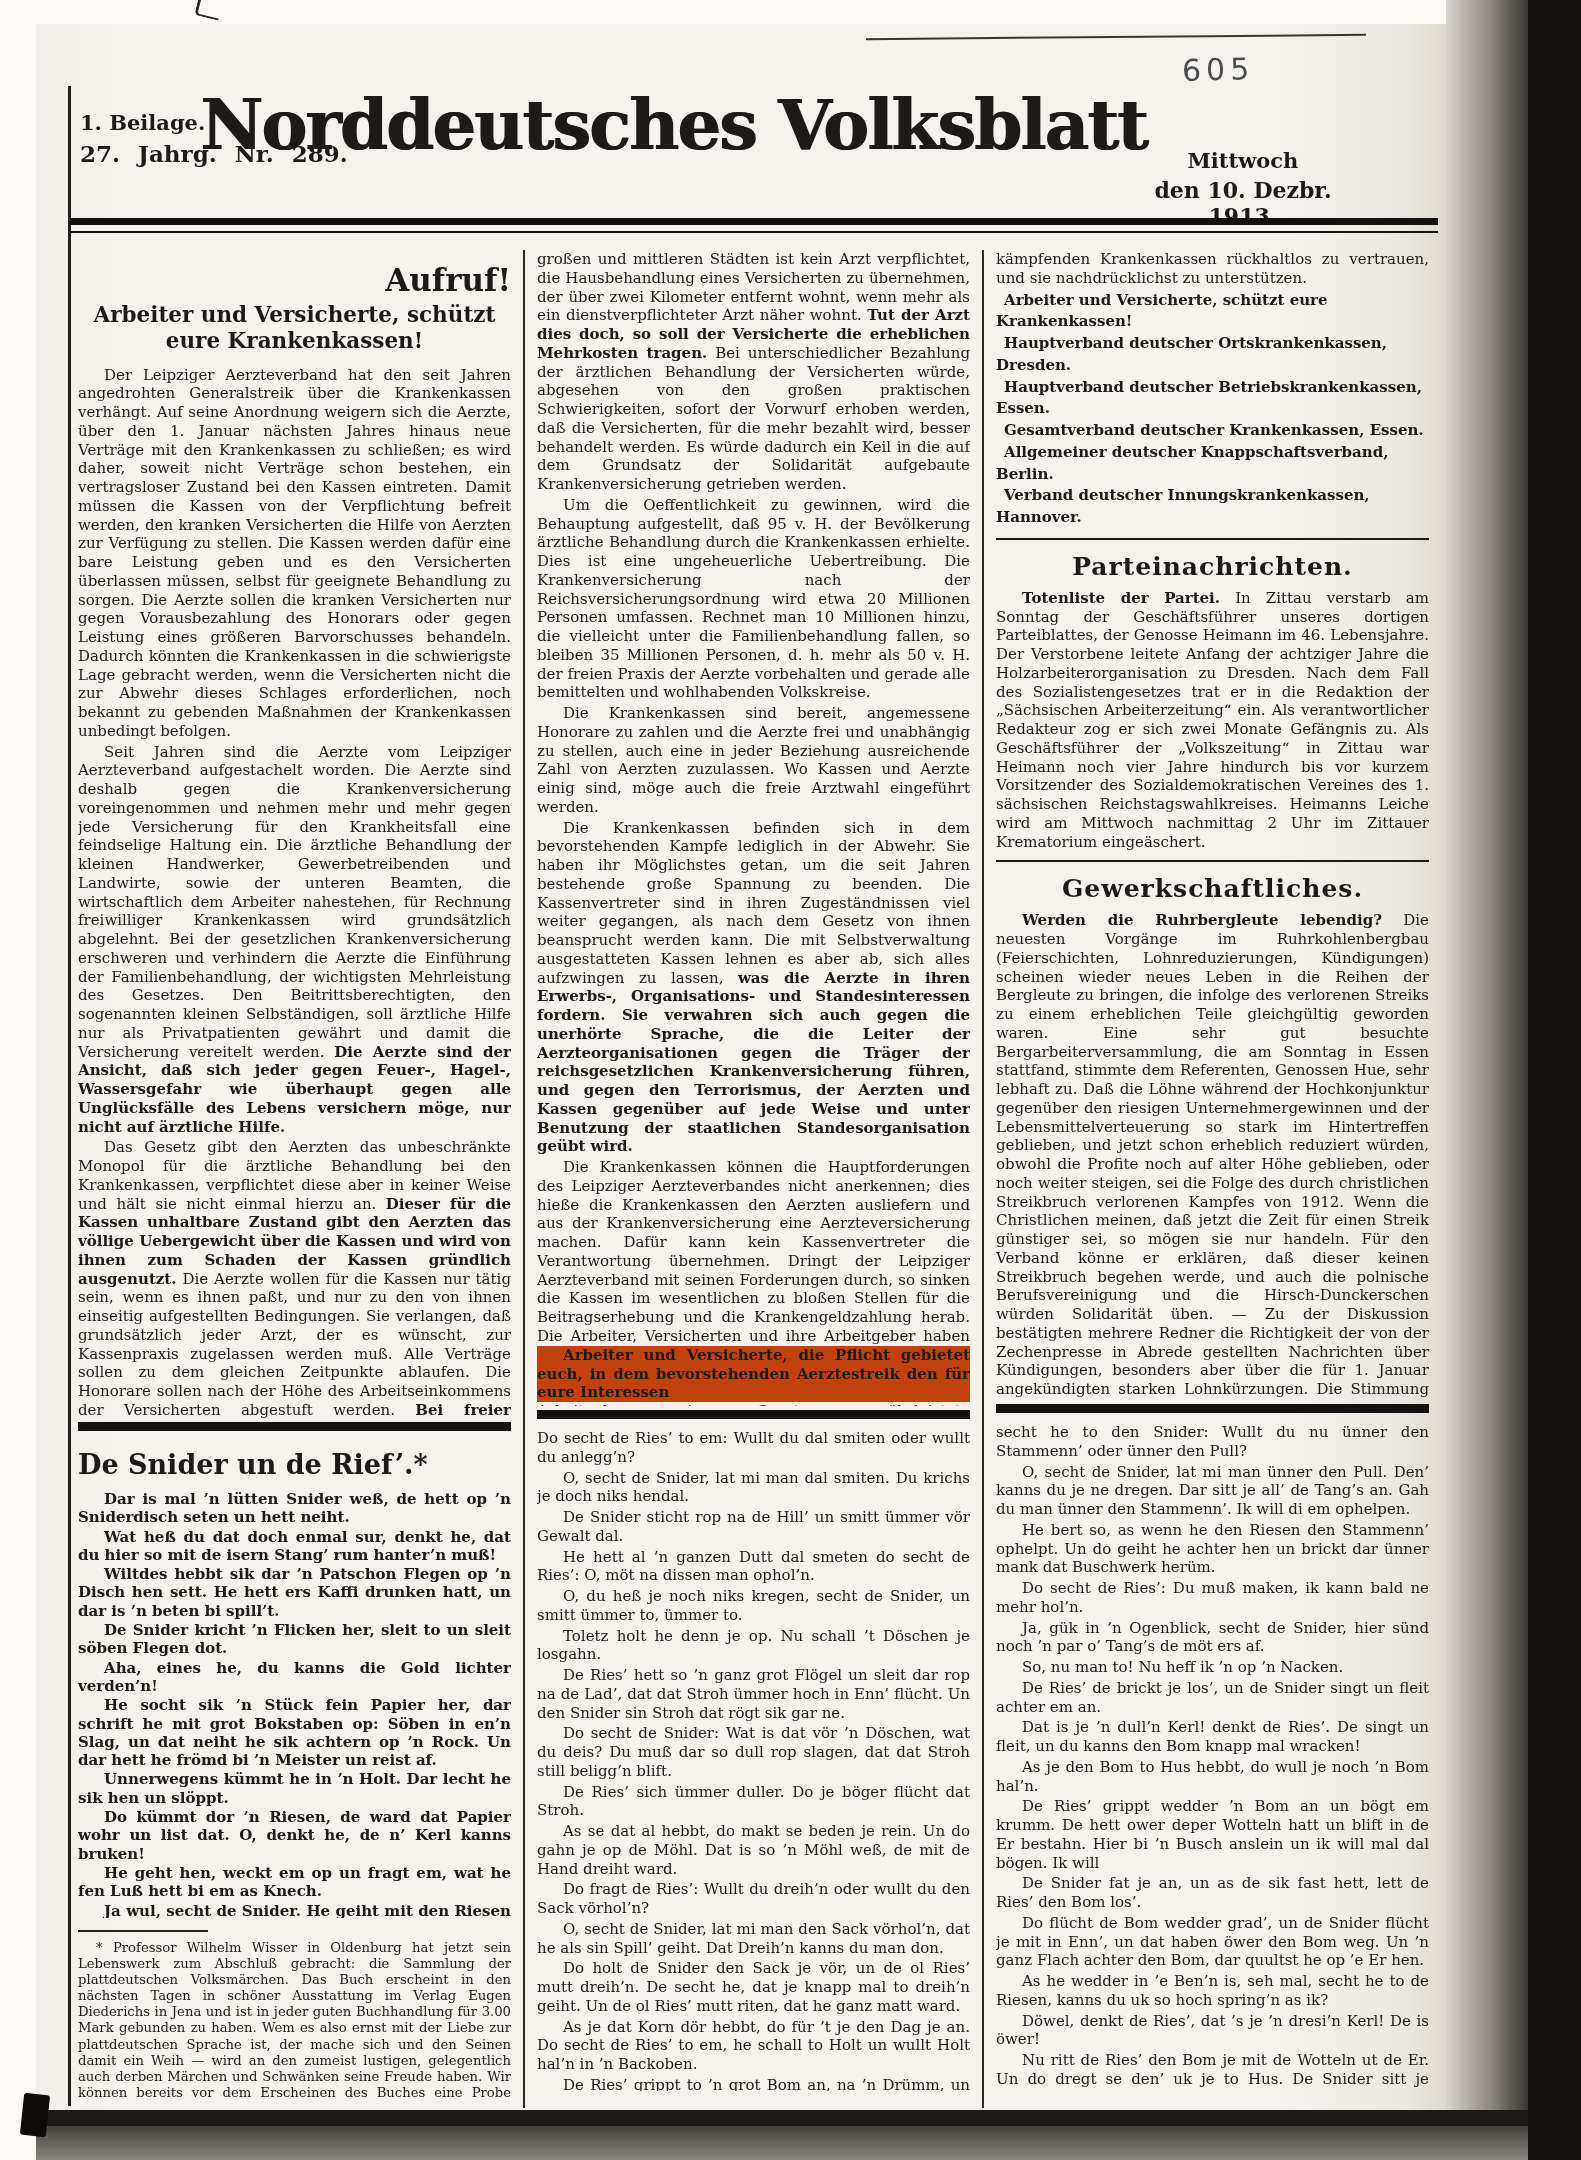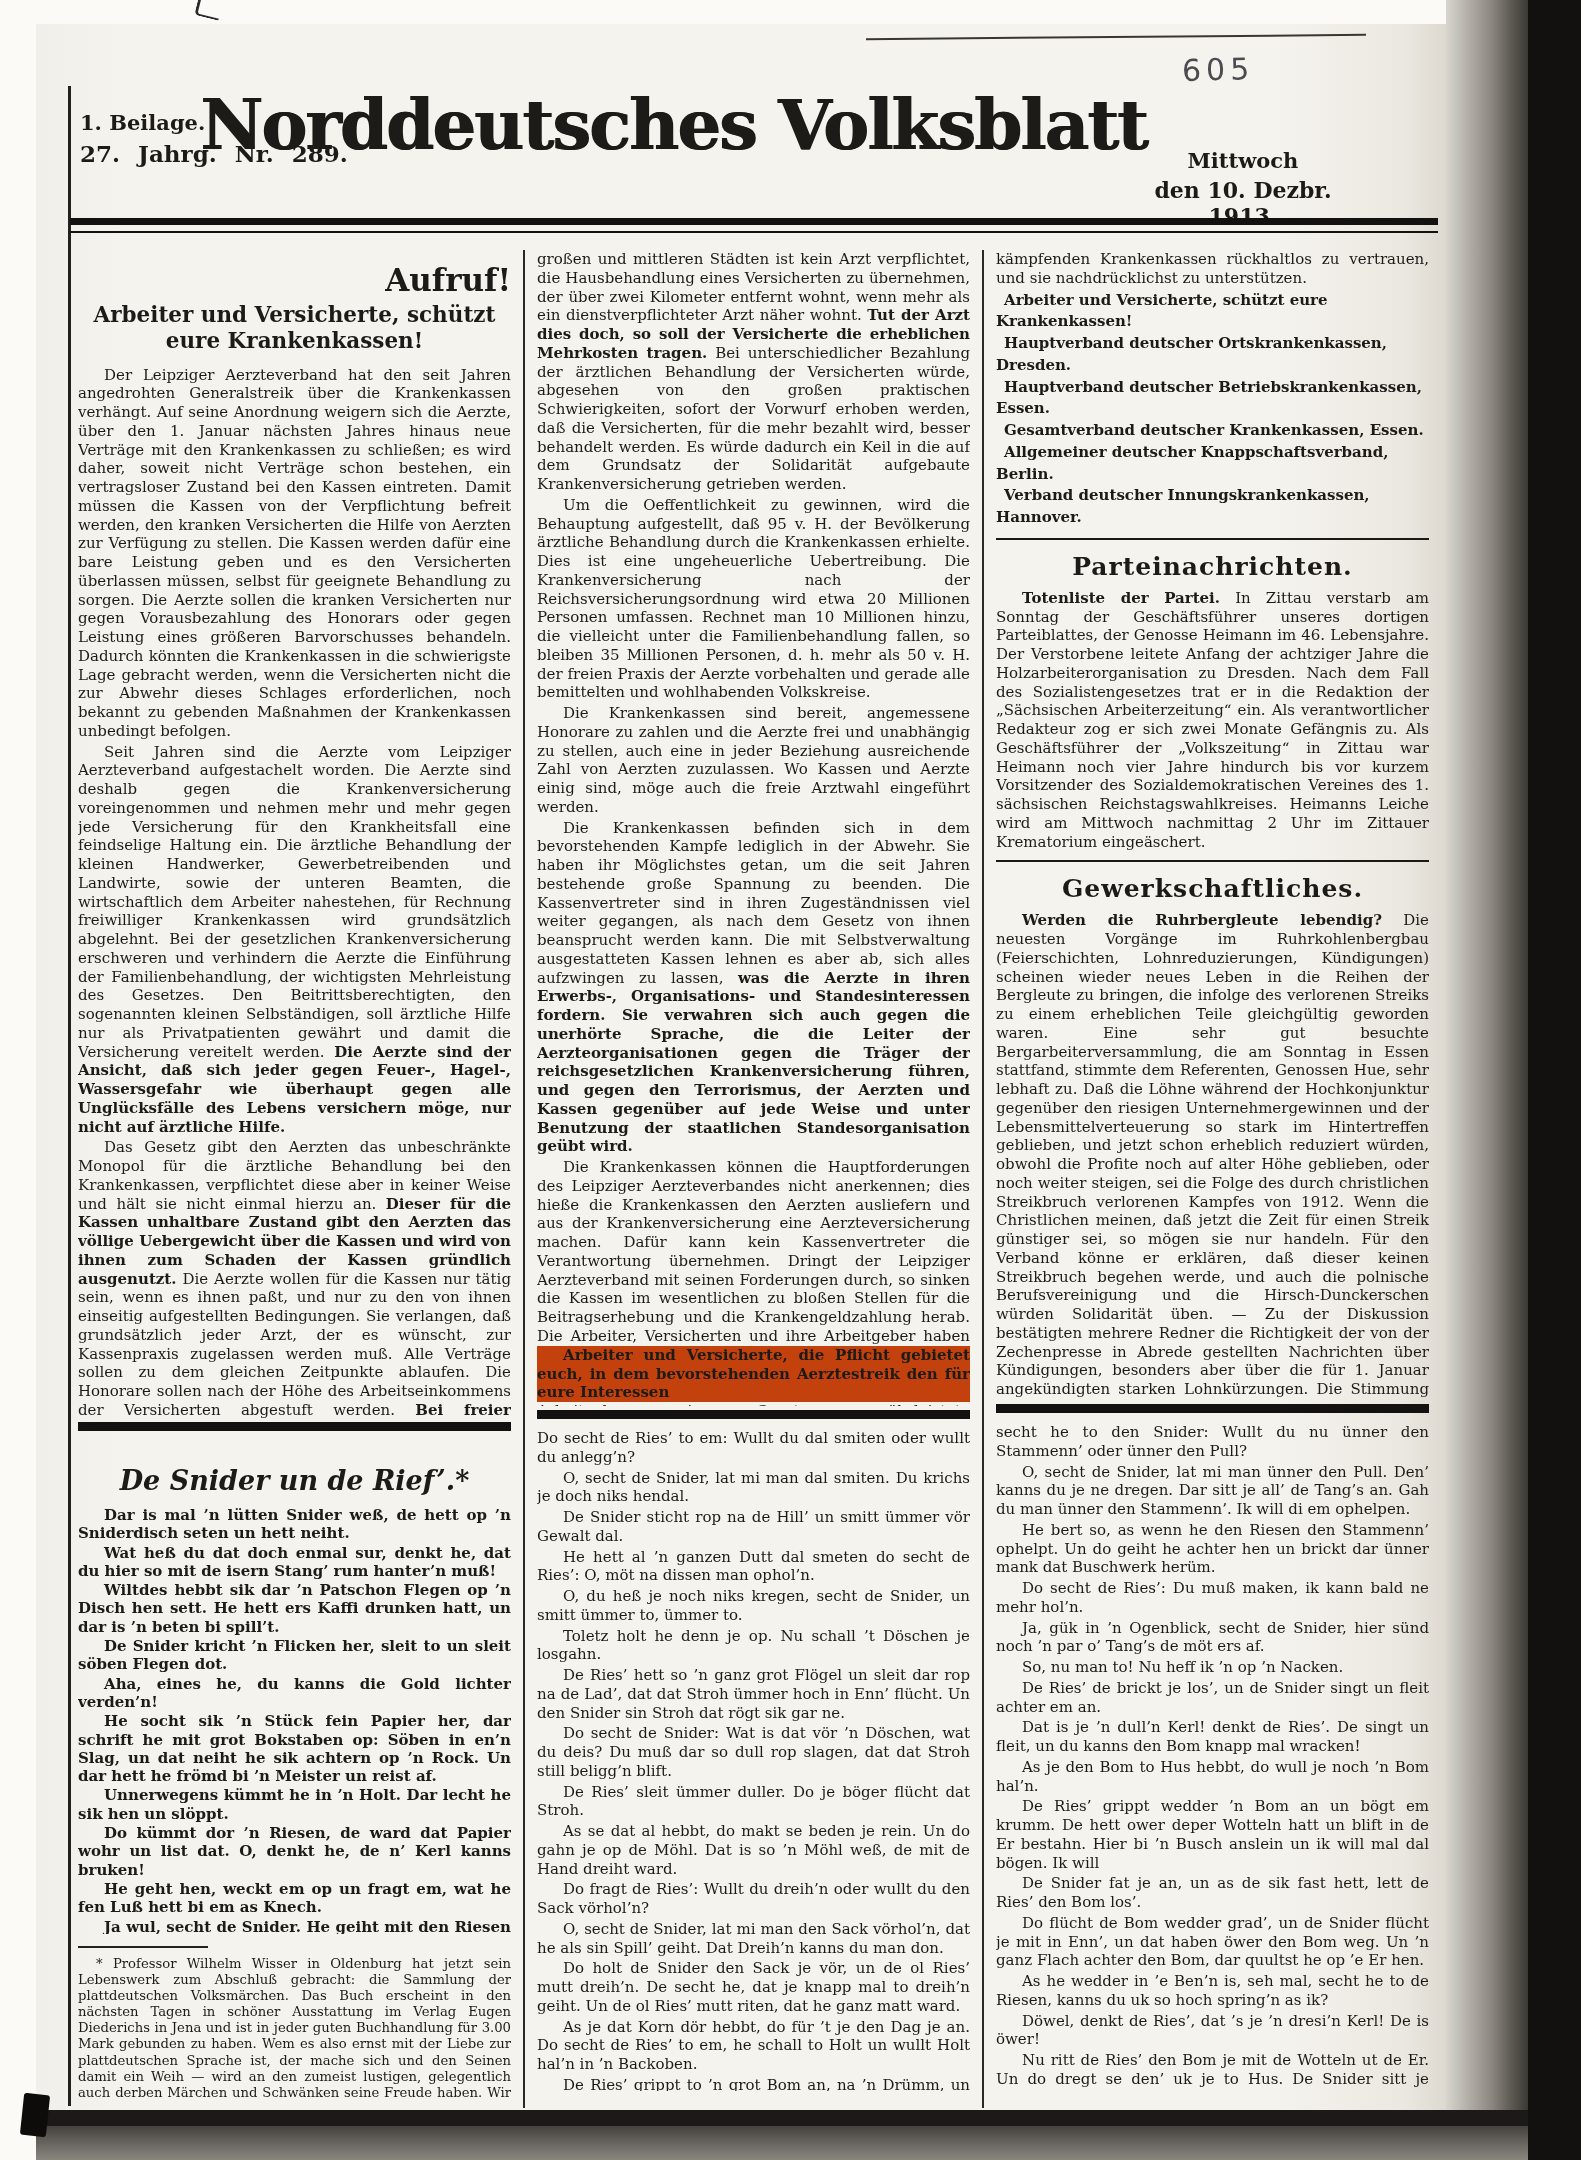"De Snider un de Rief’.*" .story-title { font-style: italic -> none; margin: 24px 0 10px -> 8px 0 10px; text-align: center -> none }
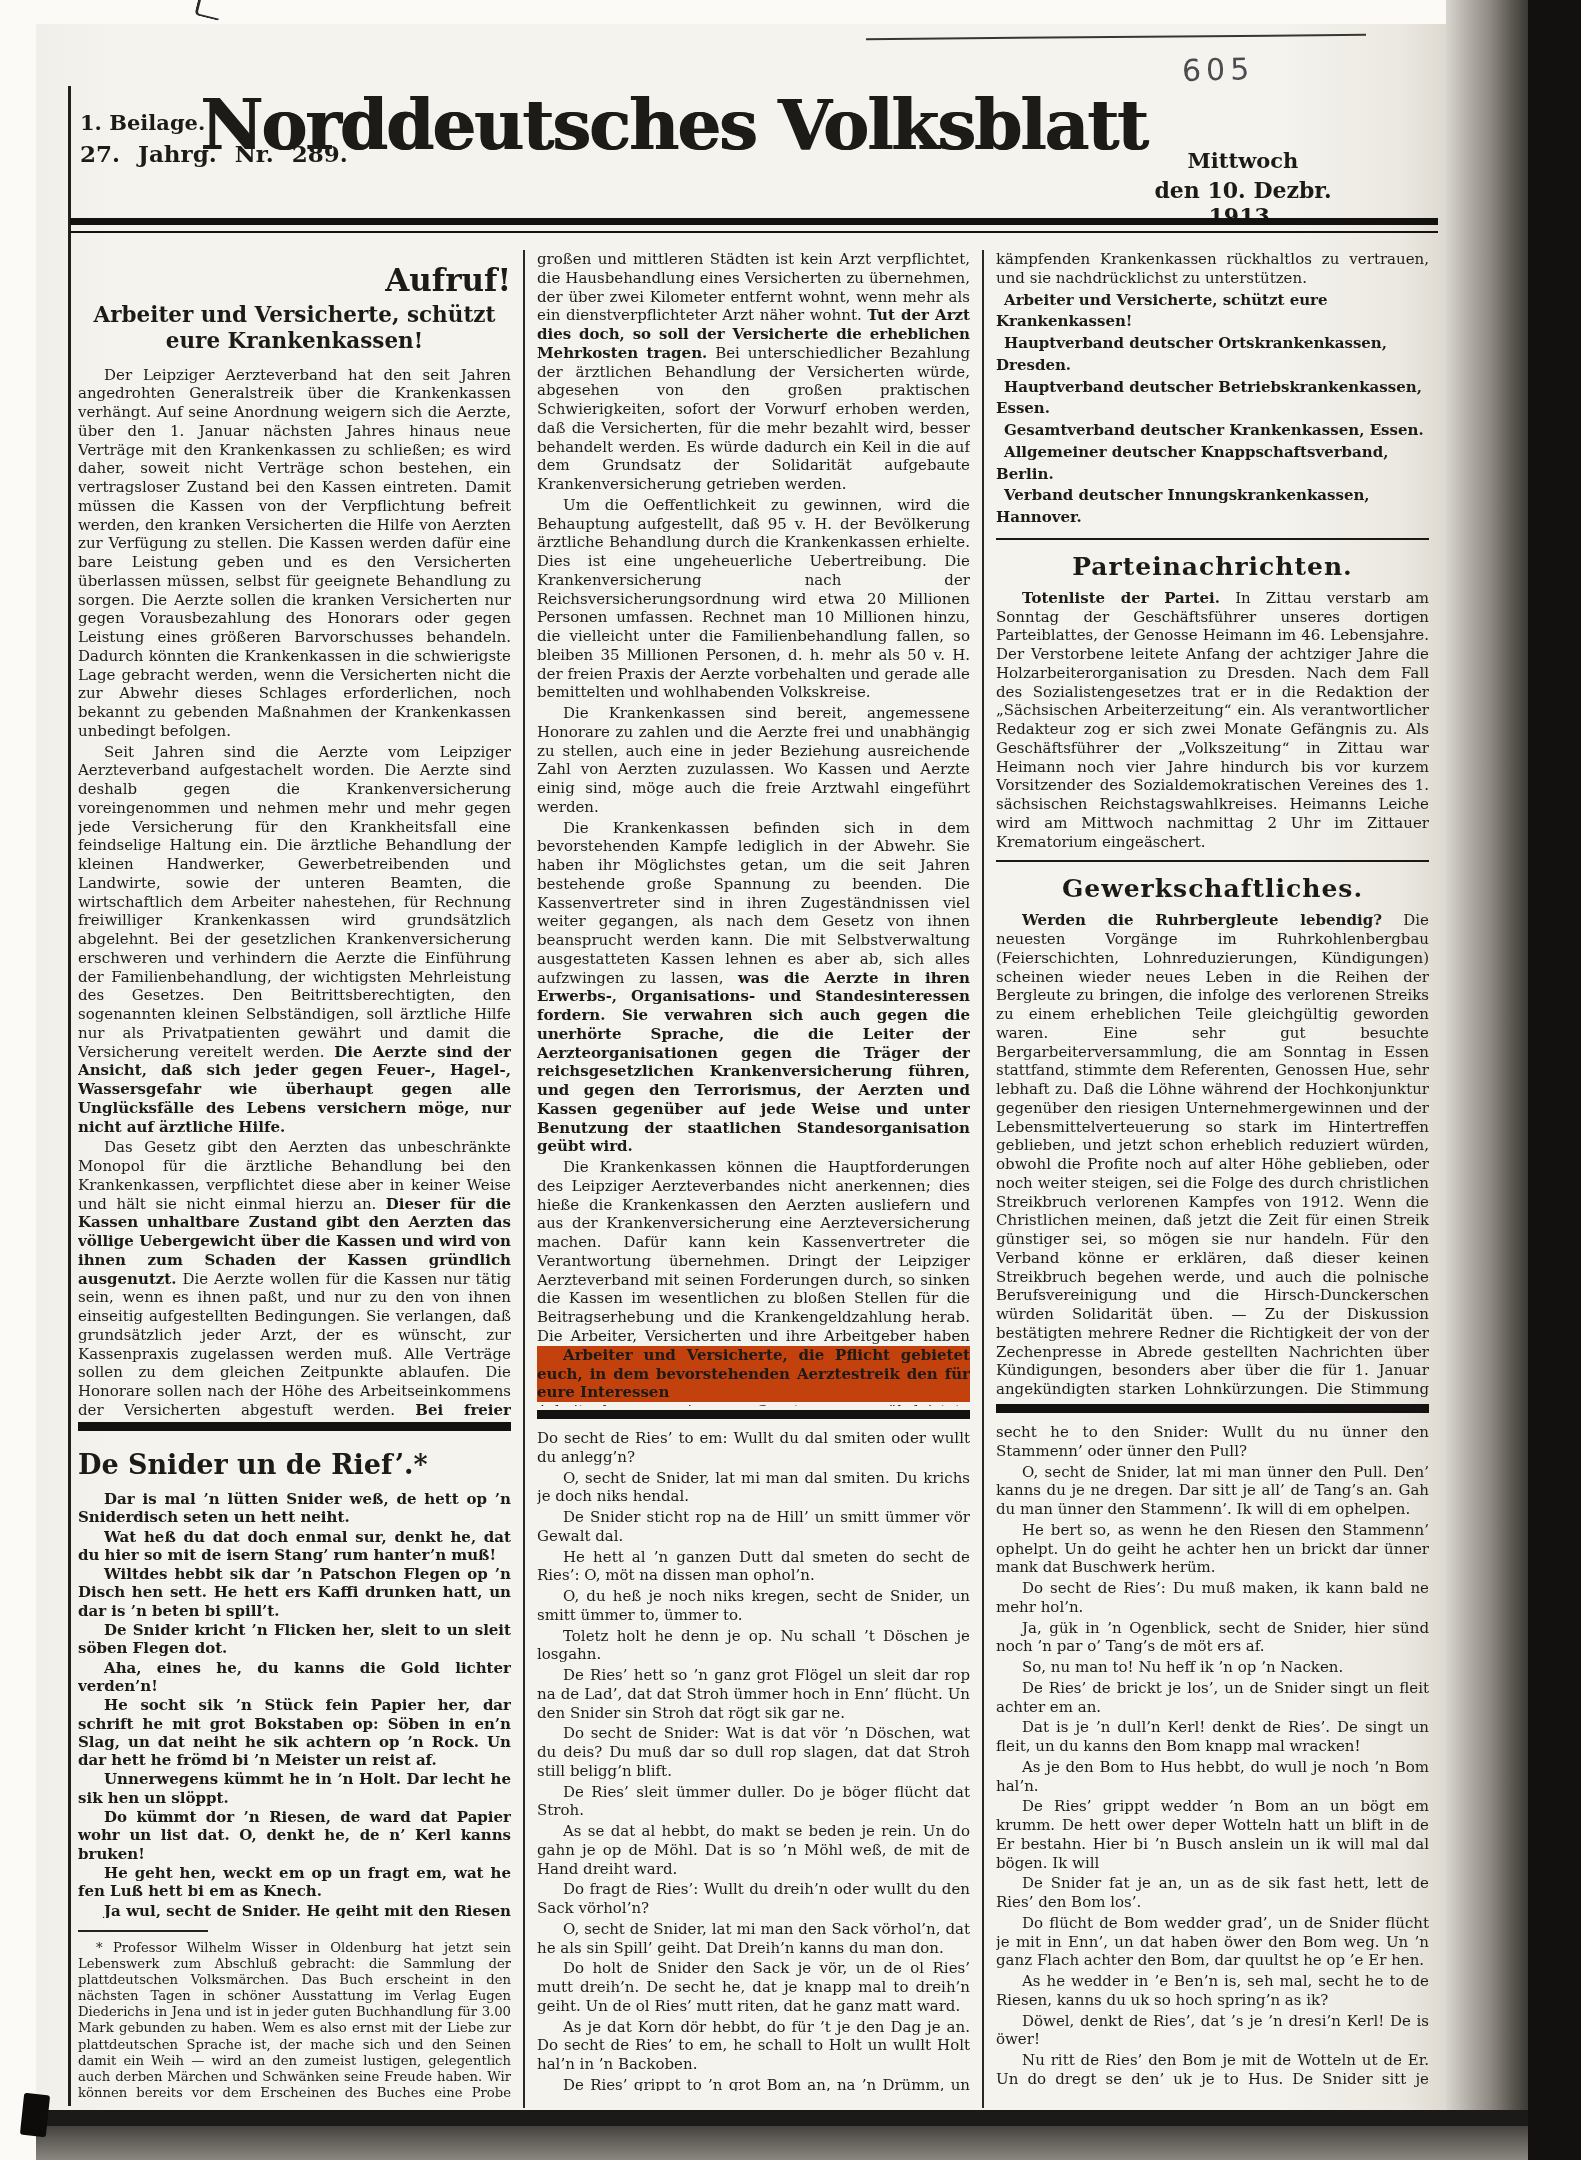"De Ries’ sleit ümmer duller." span { text: sleit -> sich }
